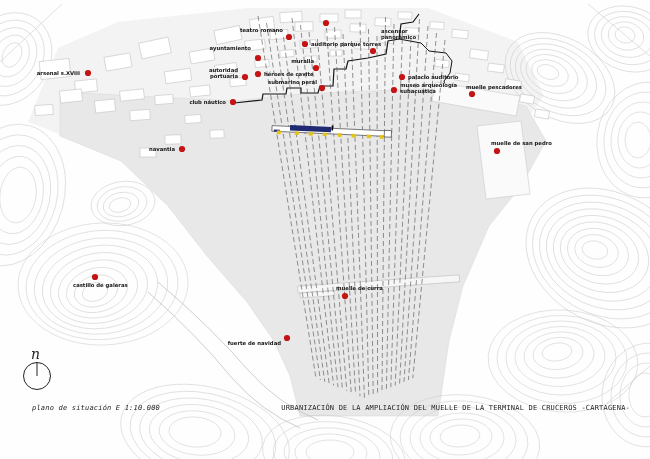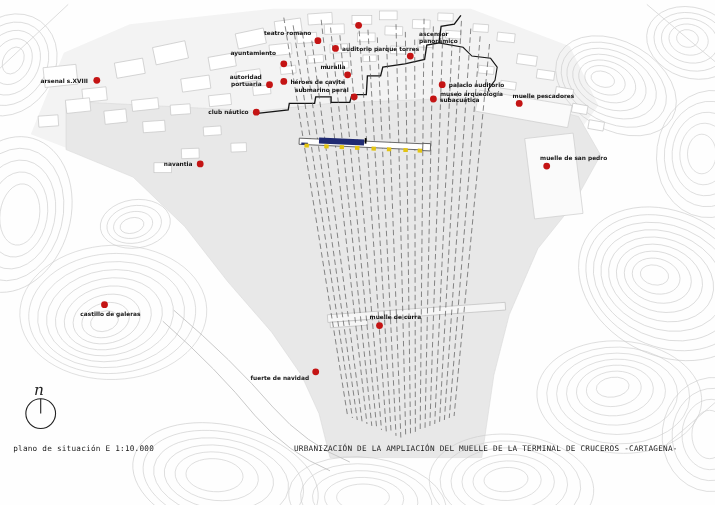"plano de situación E 1:10.000" #footer-left { font-style: none -> italic; left: 12px -> 32px }
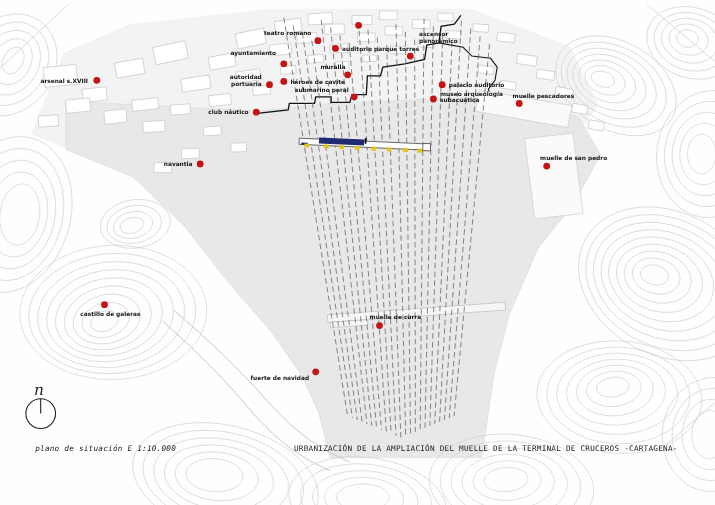"URBANIZACIÓN DE LA AMPLIACIÓN DEL" #footer-right { right: 34px -> 20px }
